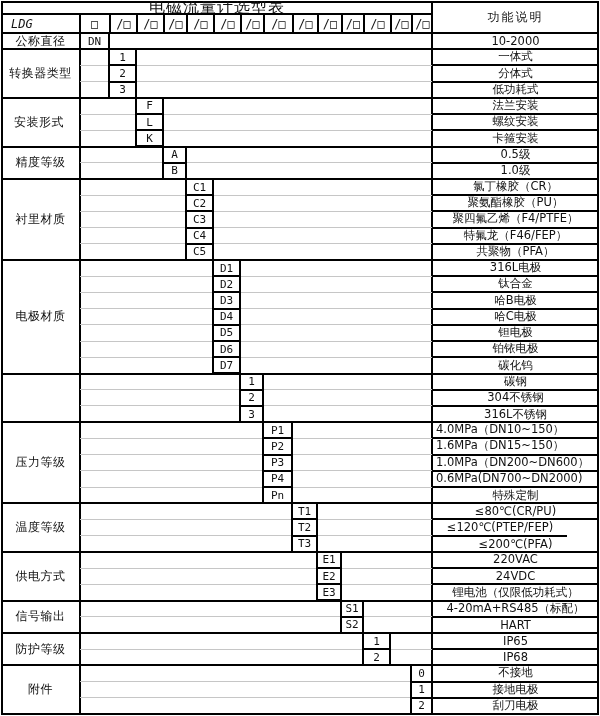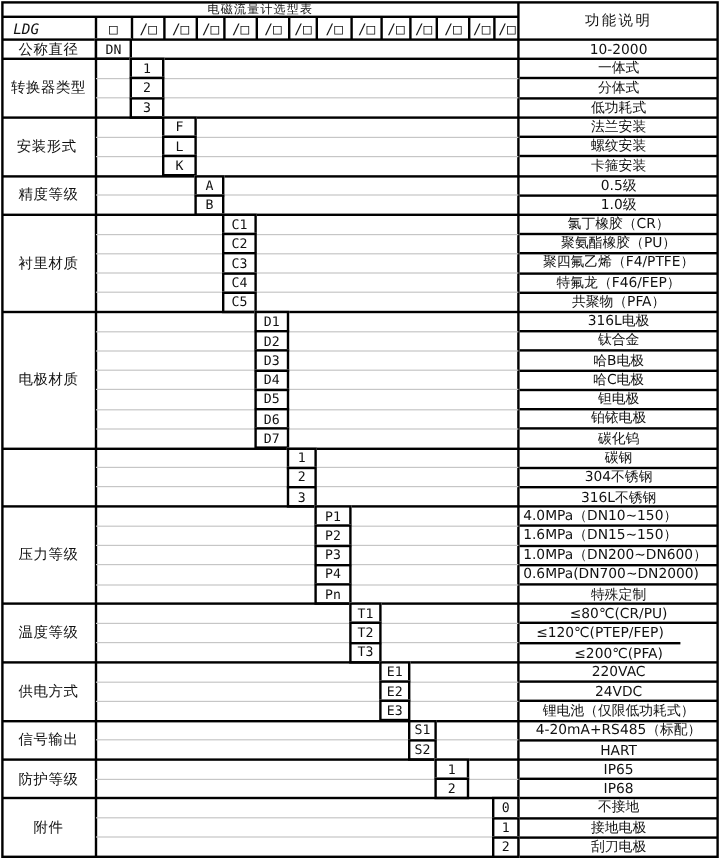"电磁流量计选型表" .title { font-size: 10px -> 16px }
